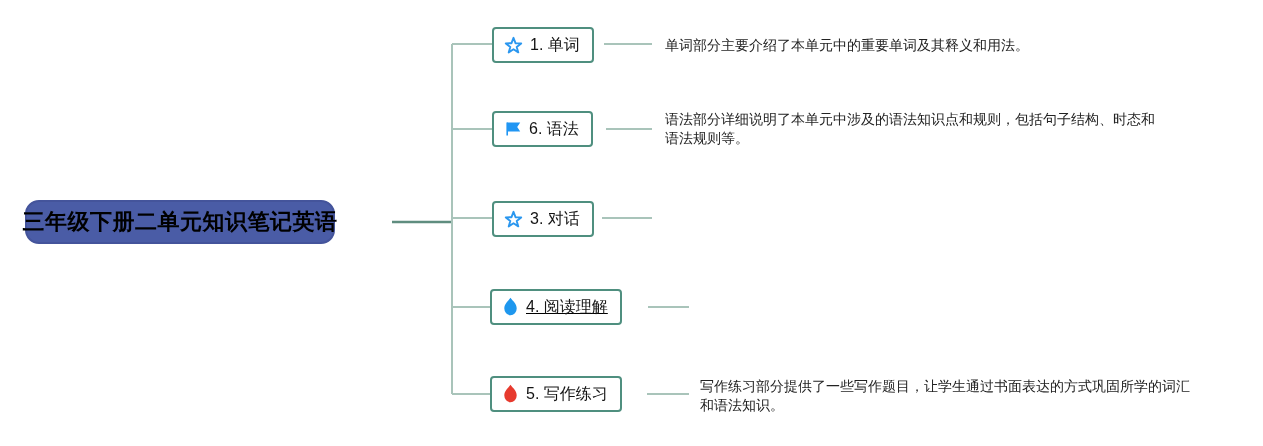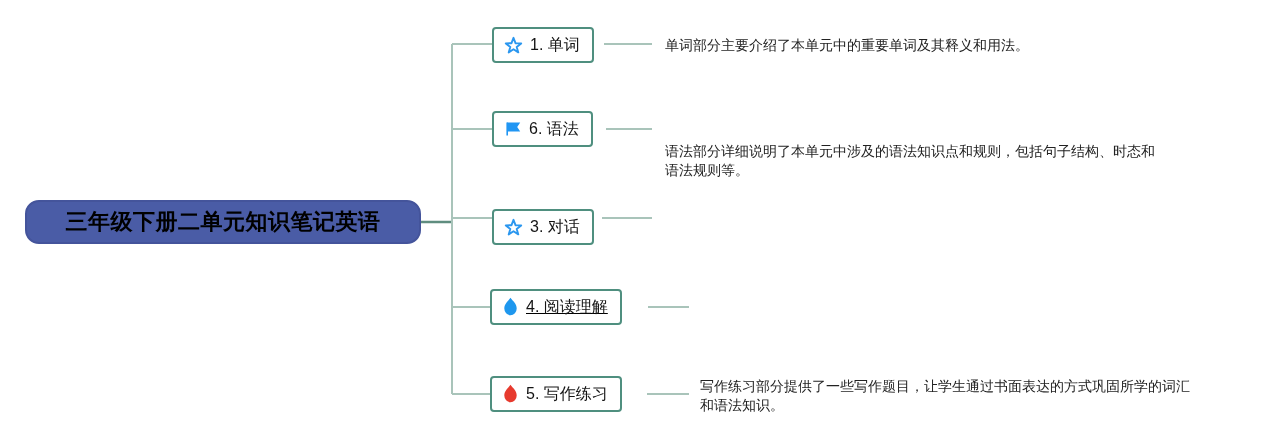"语法部分详细说明了本单元中涉及的语法知识点和规则，包括句子结构、时态和语法规则等" .d2 { margin-top: 32px -> none }
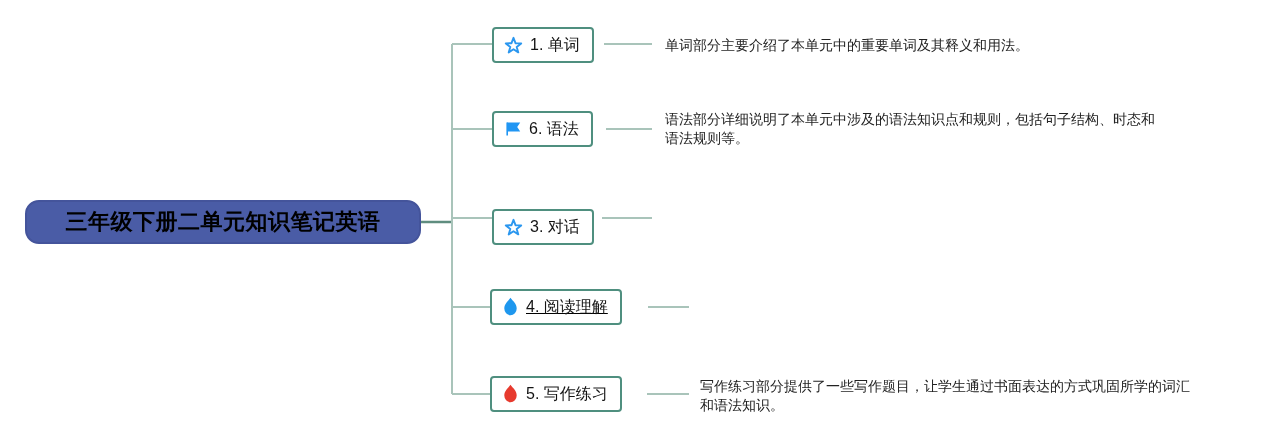"三年级下册二单元知识笔记英语" .root { width: 396px -> 310px }
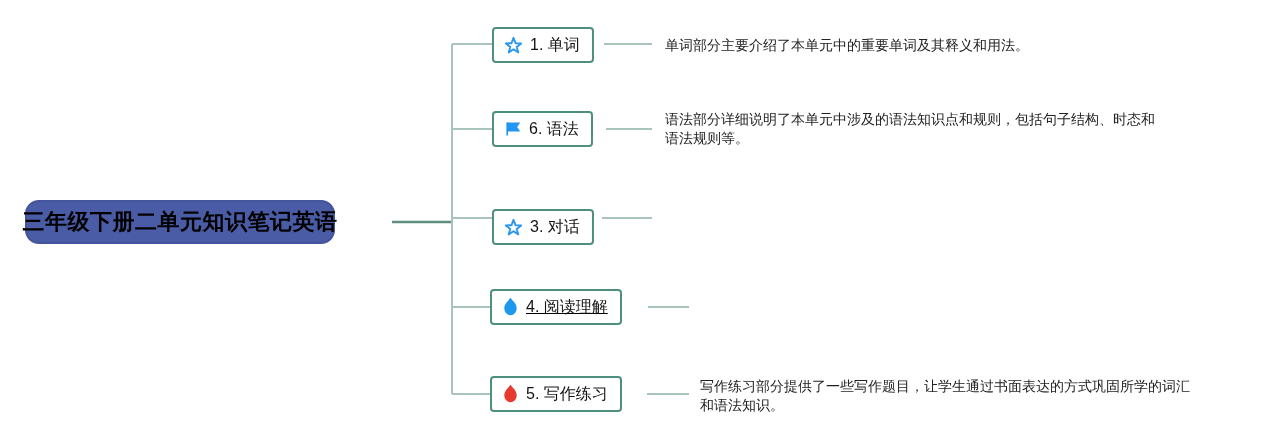"3. 对话" .n3 { margin-top: 8px -> none }
